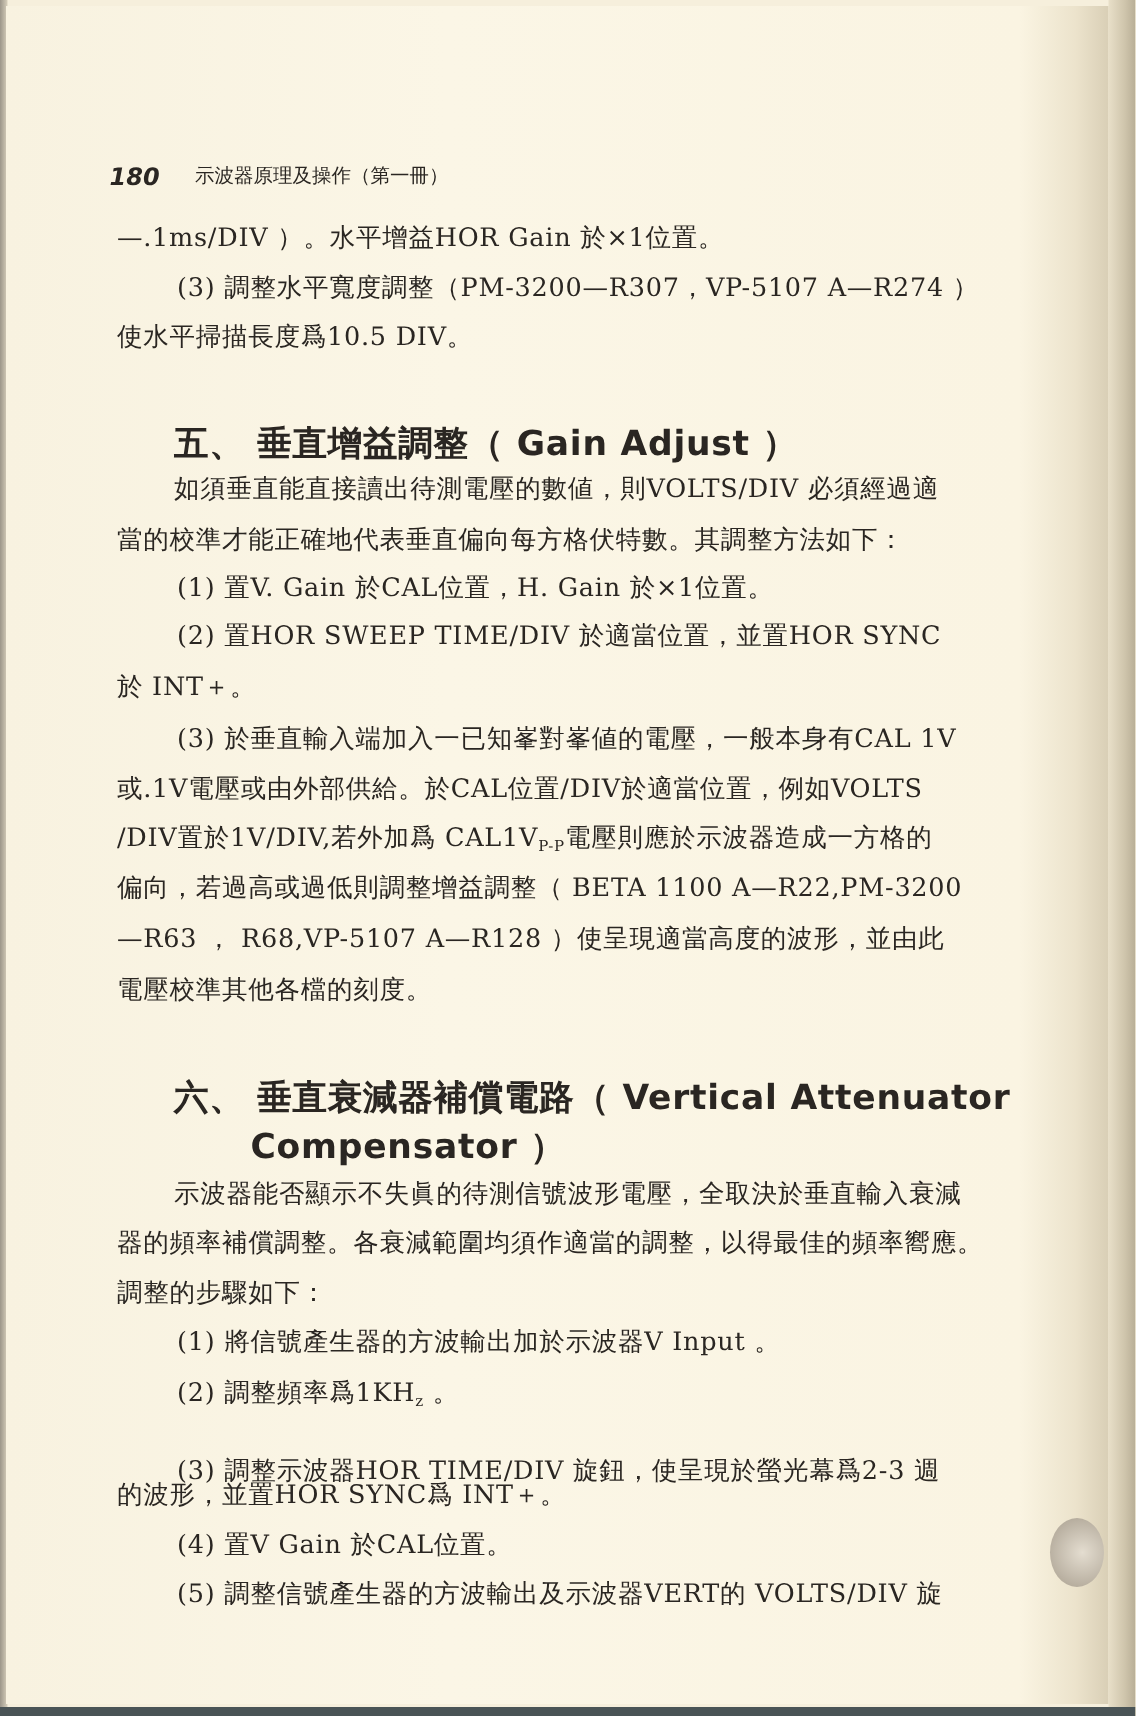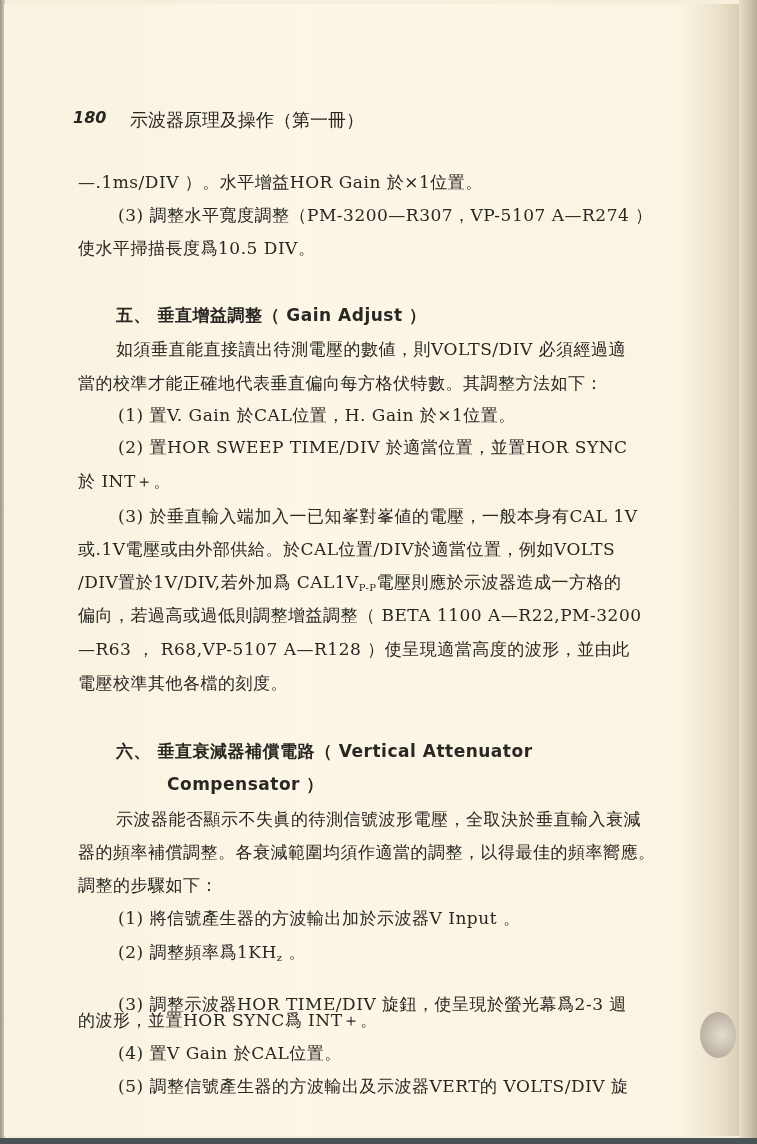"示波器原理及操作（第一冊）" .header-title { font-size: 18px -> 13px }
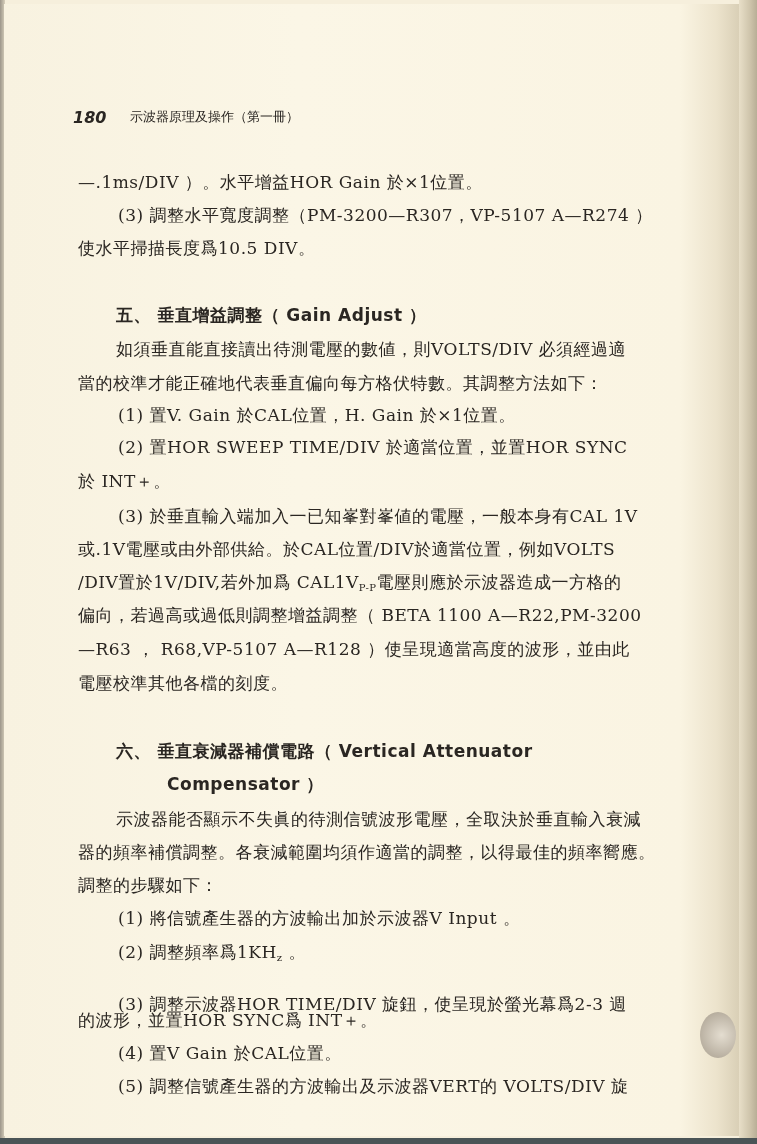"—.1ms/DIV ）。水平增益HOR Gain 於×1位置。" .line { margin-top: 24px -> none }
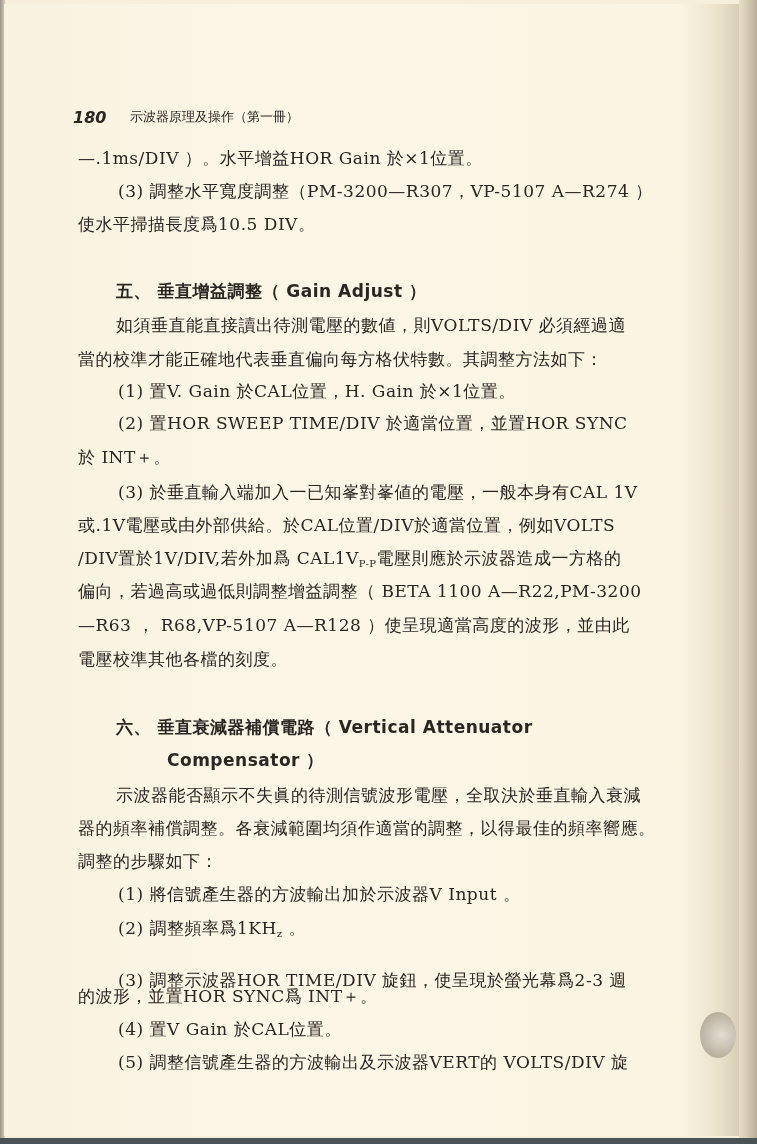"五、 垂直增益調整（ Gain Adjust ）" .heading { font-size: 17px -> 23px }
